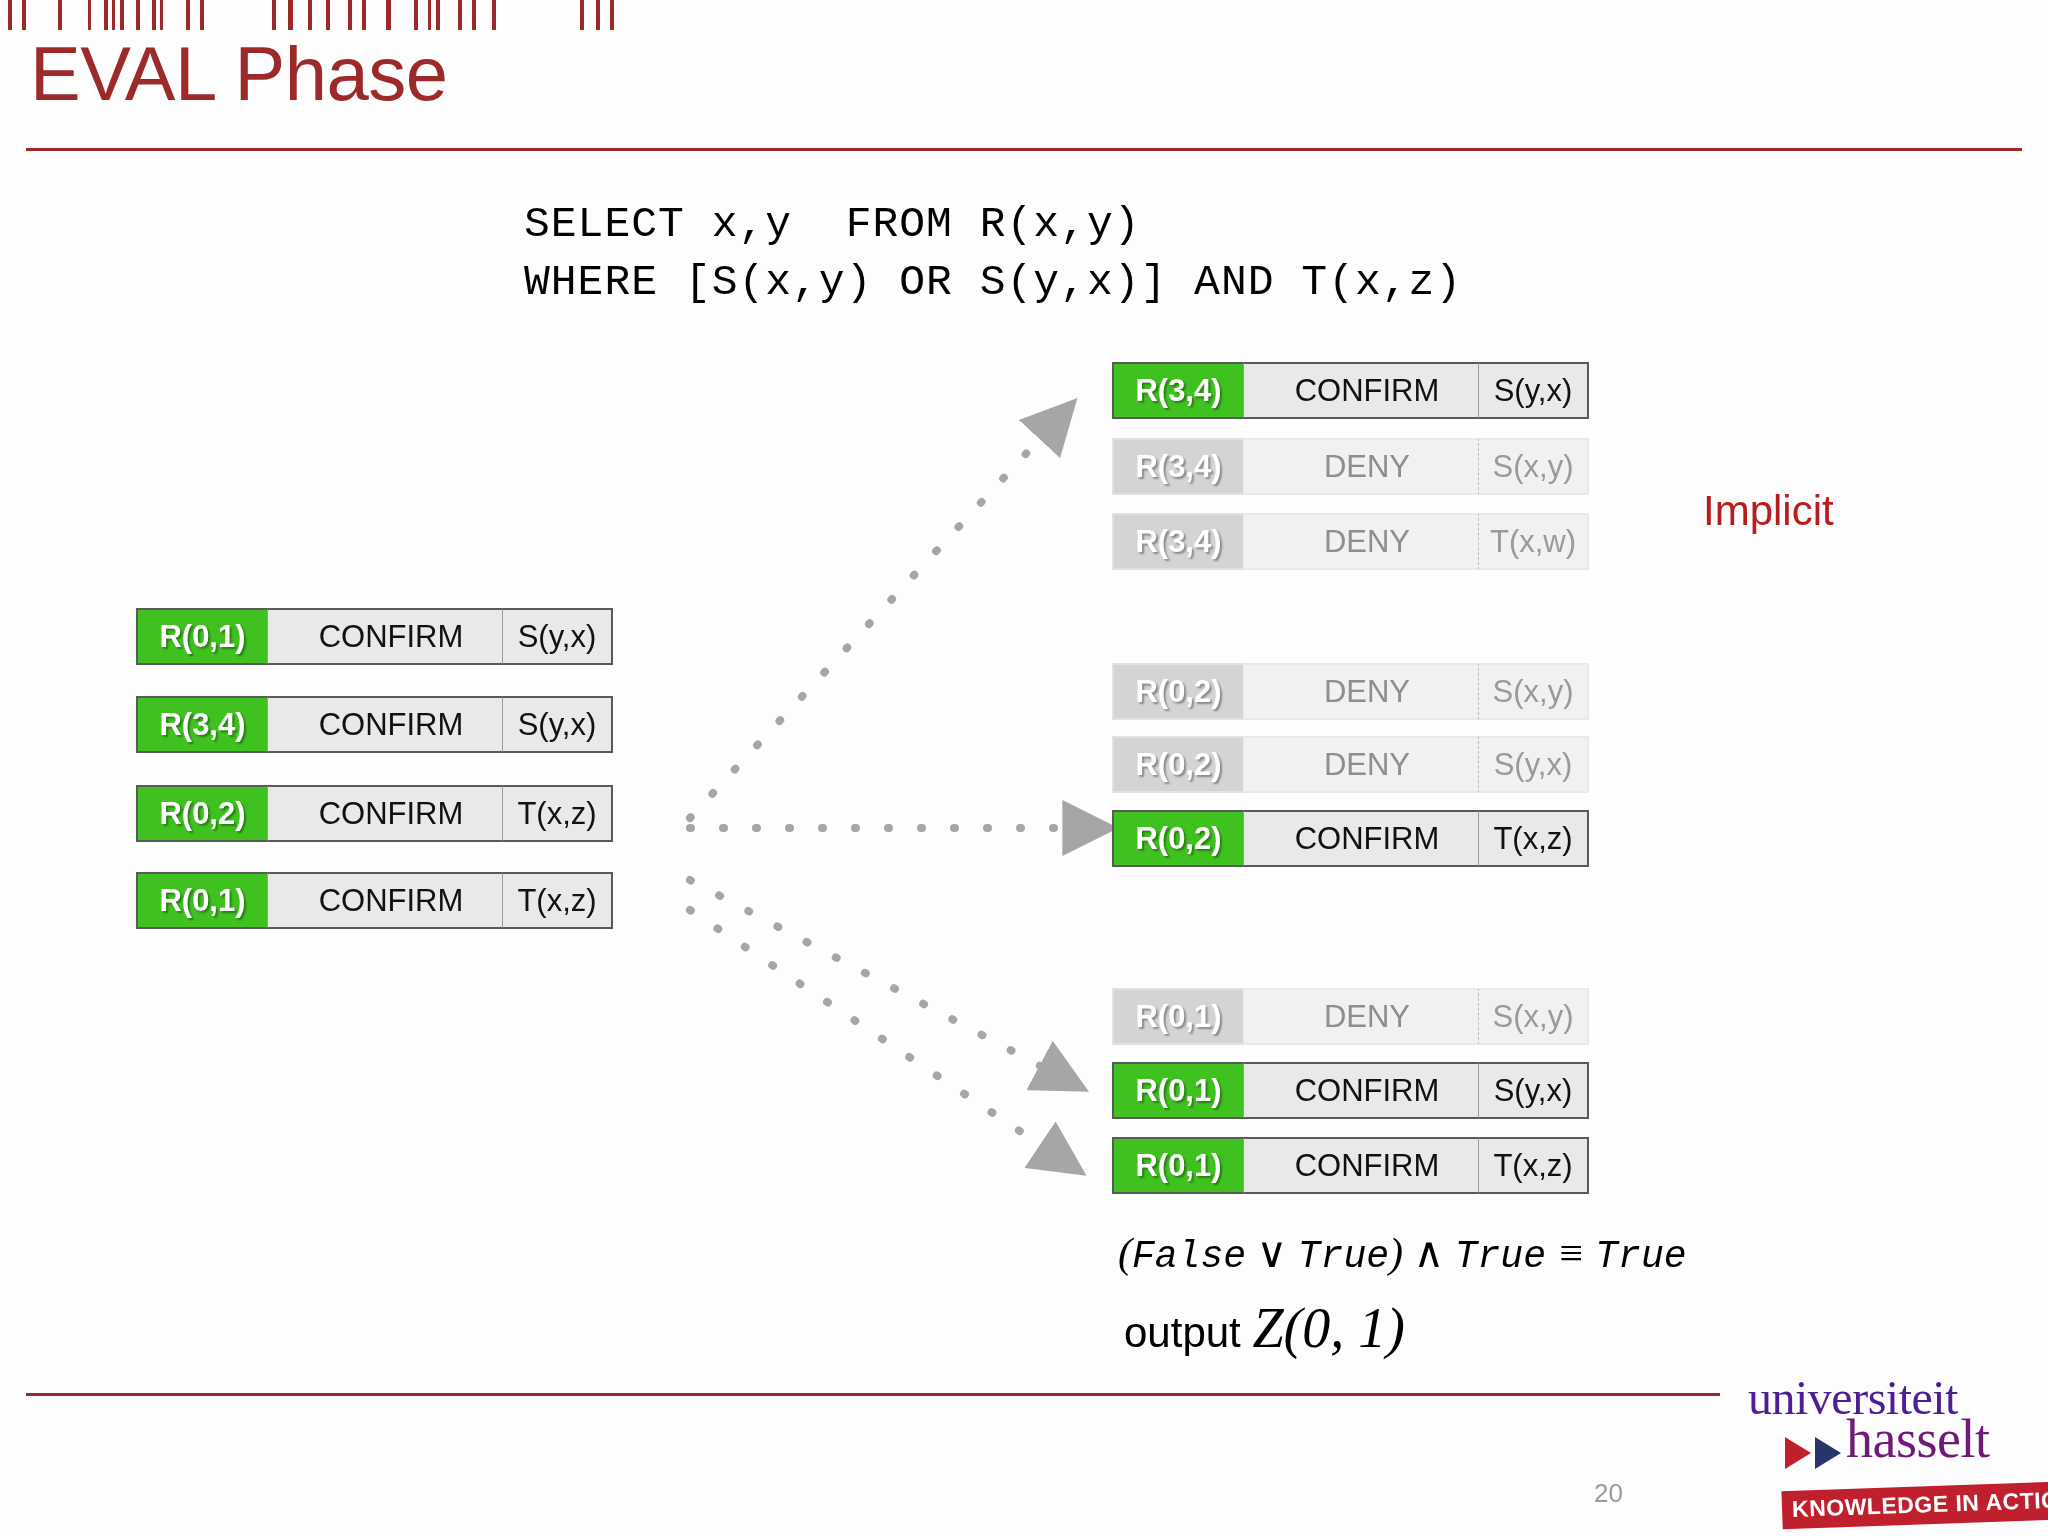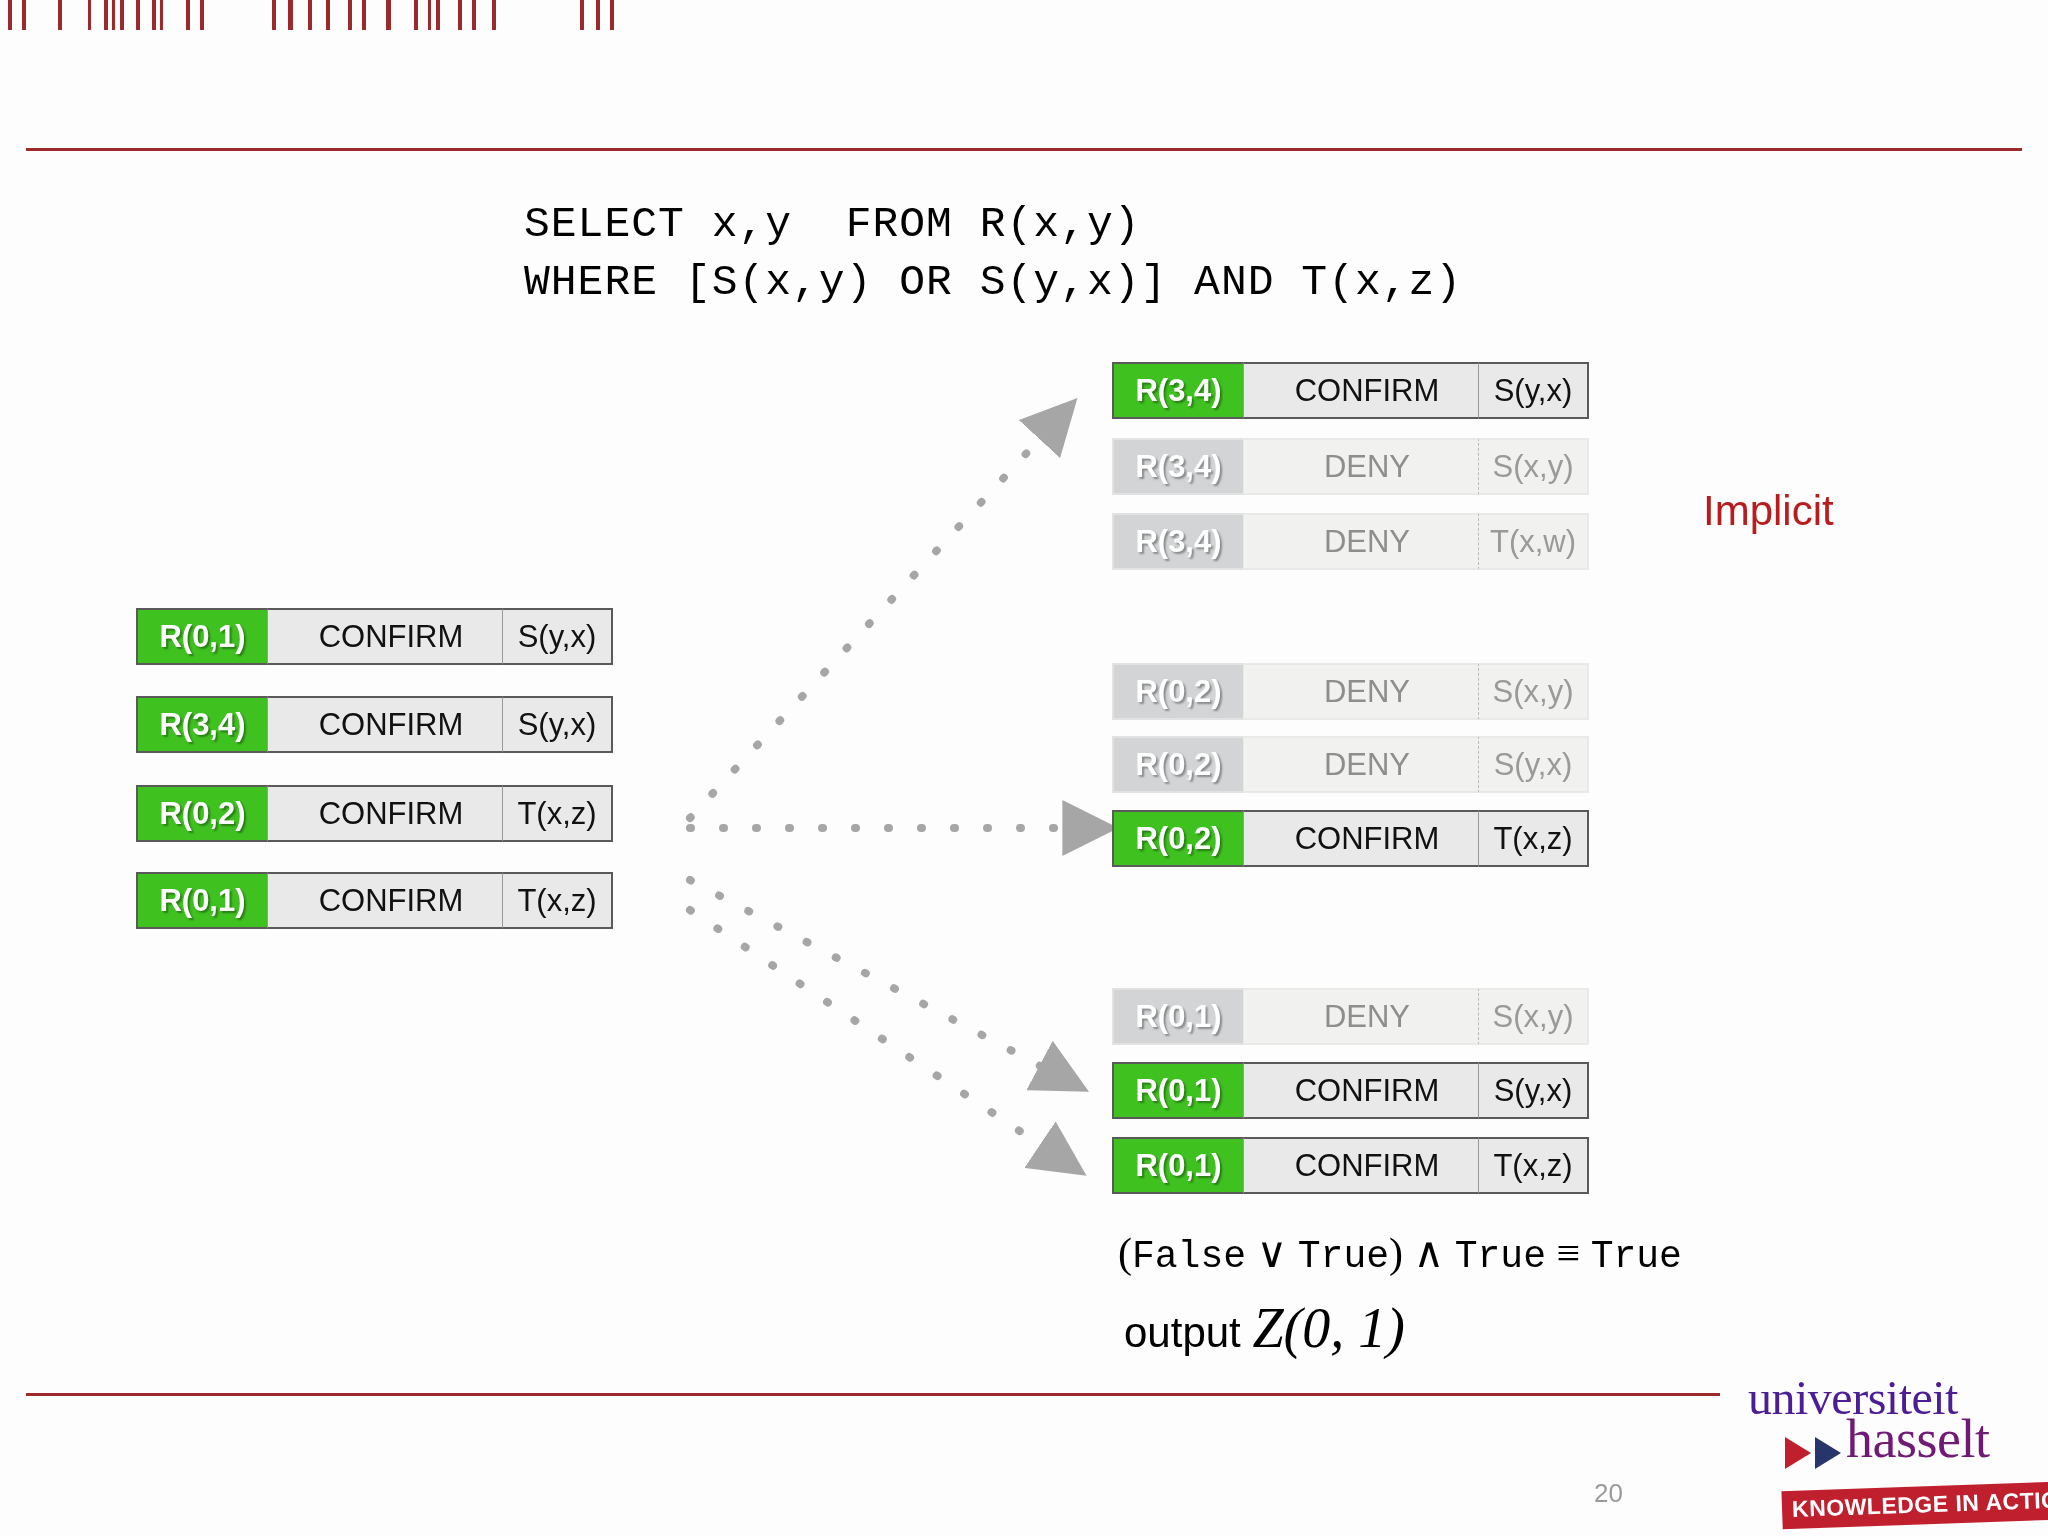"EVAL Phase" div { html: none -> <div>EVAL Phase</div> }
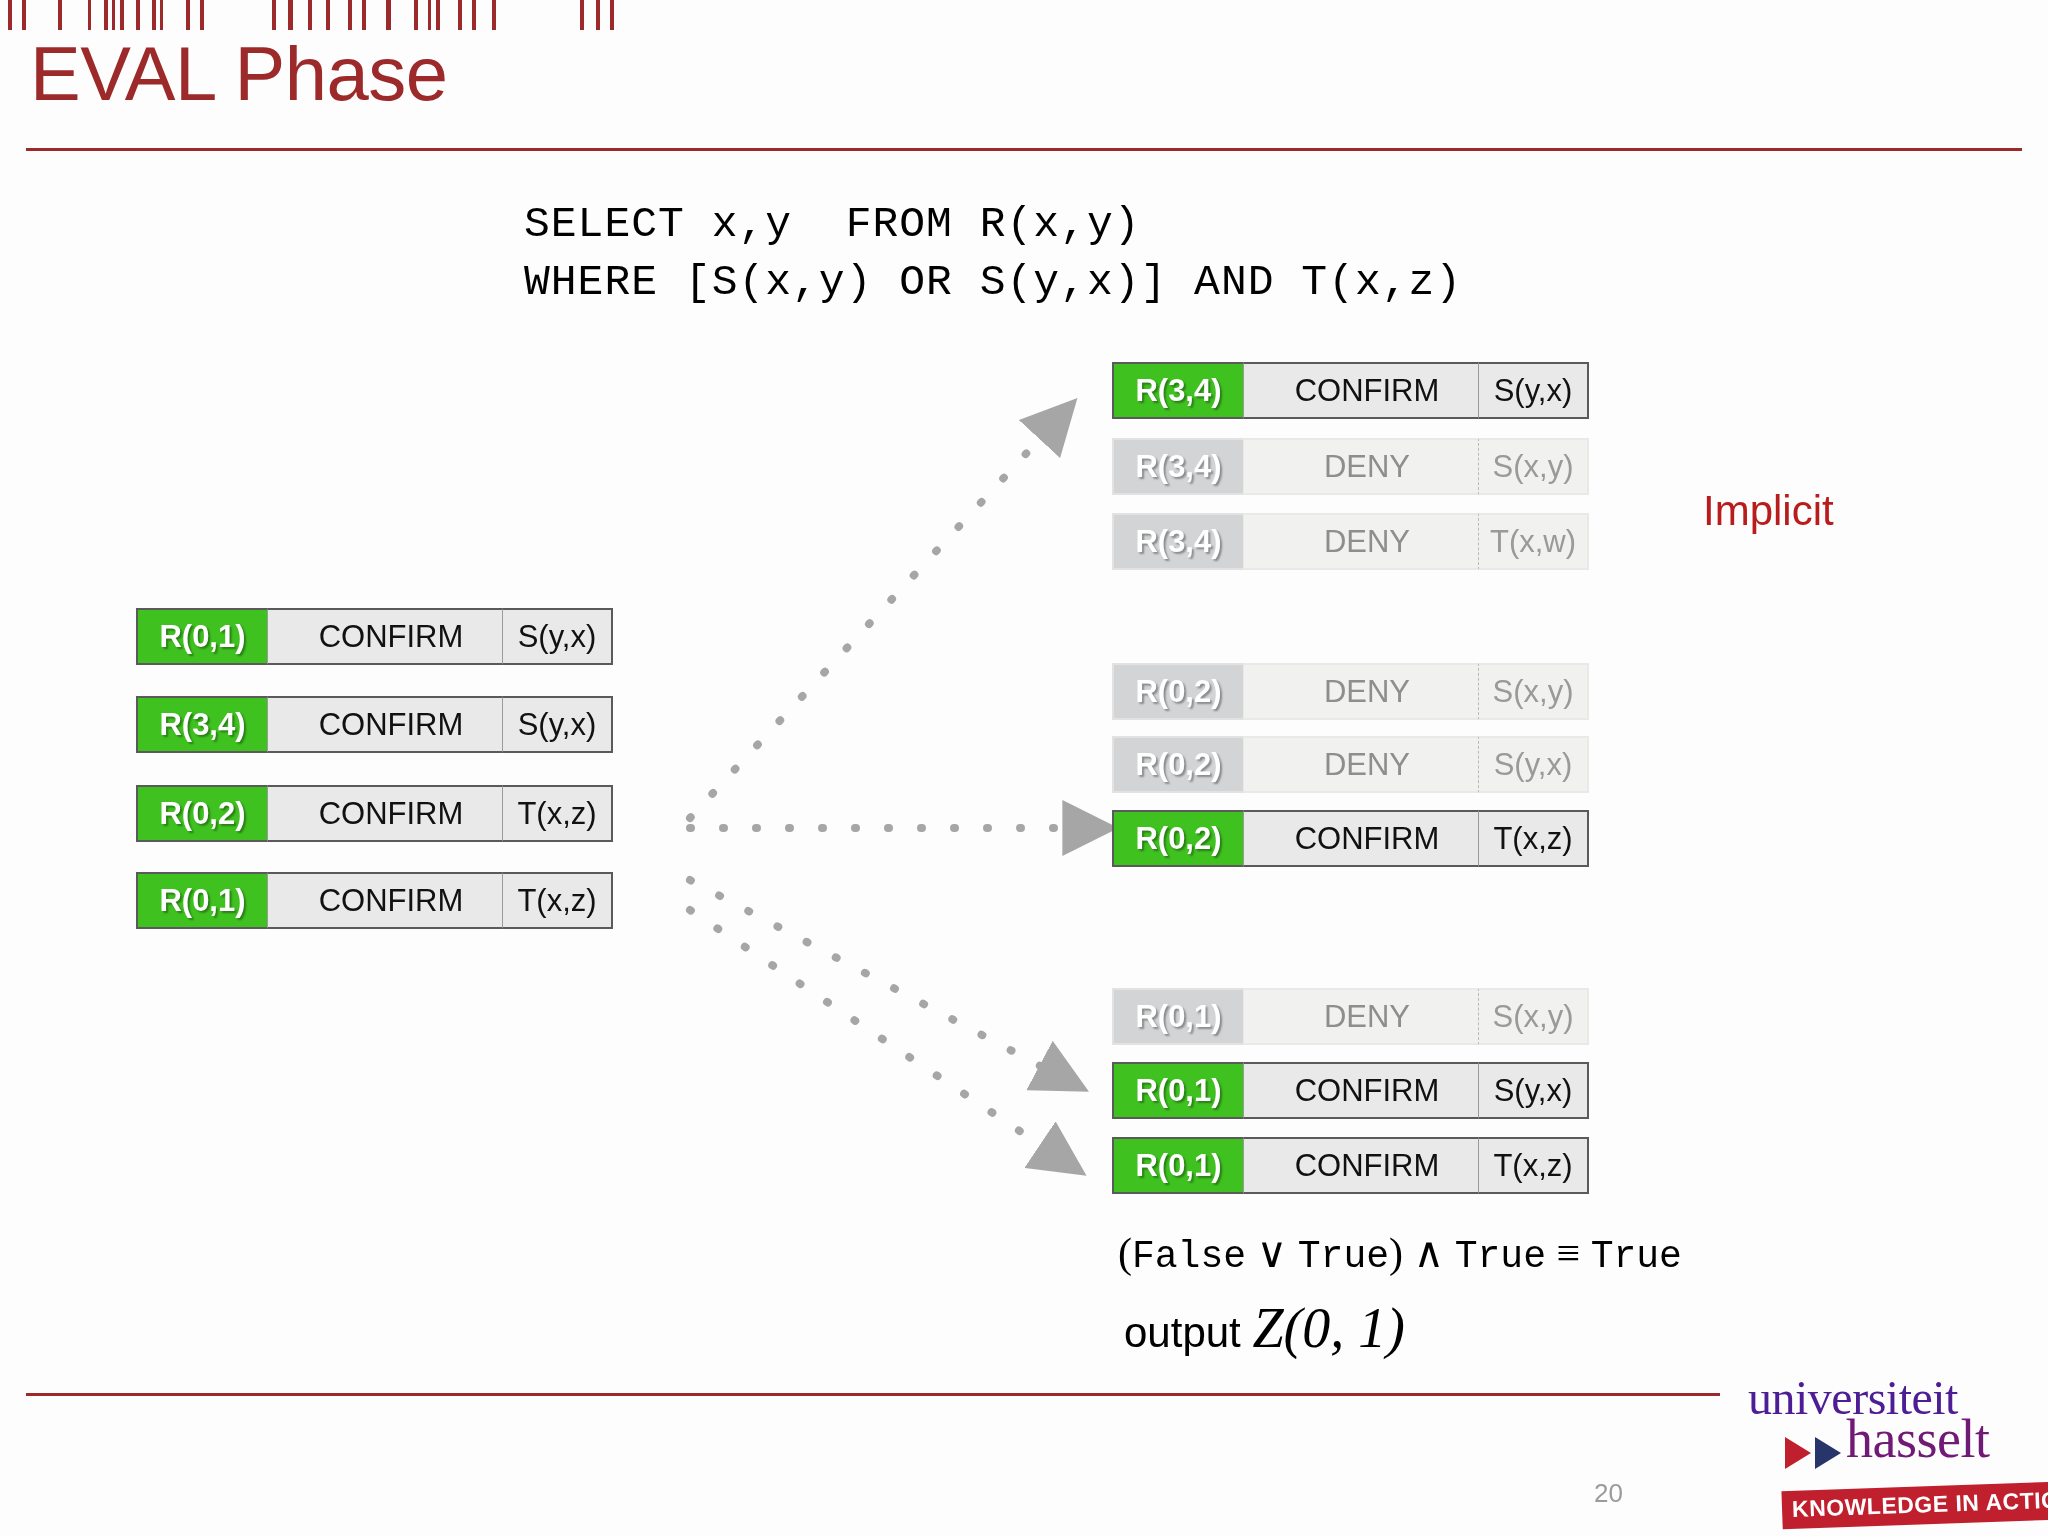"(False ∨ True) ∧ True" #formula { font-style: none -> italic }
